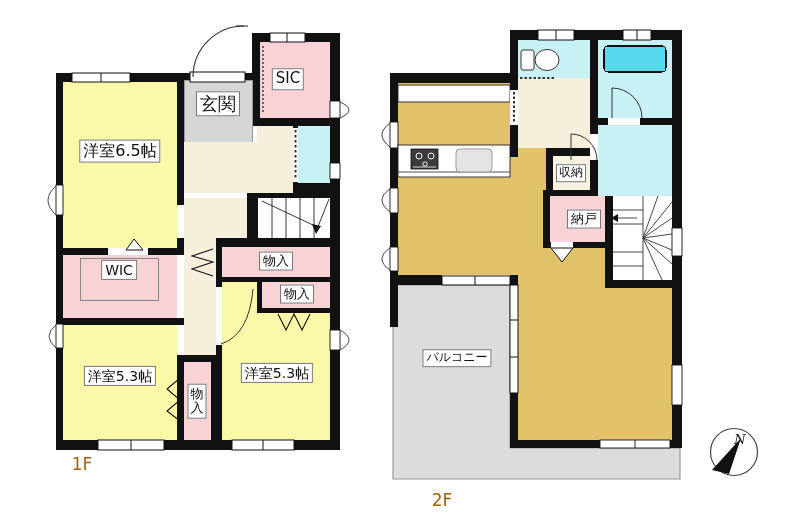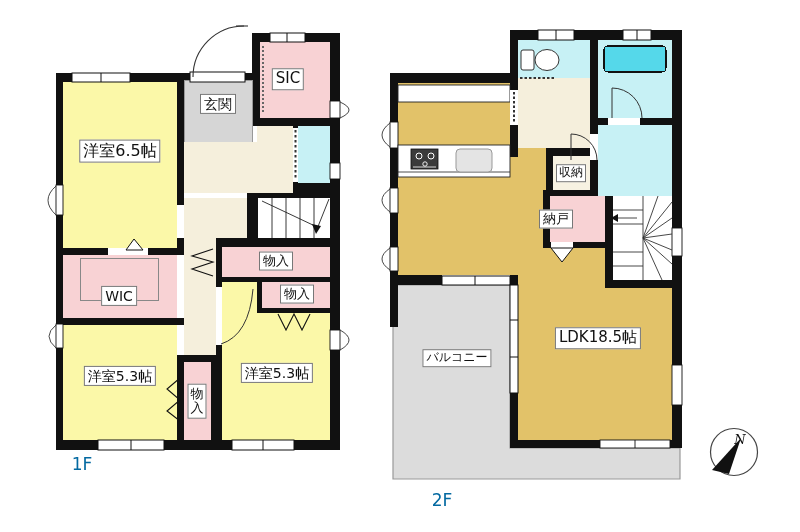"玄関" div.lbl { font-size: 14px -> 18px }
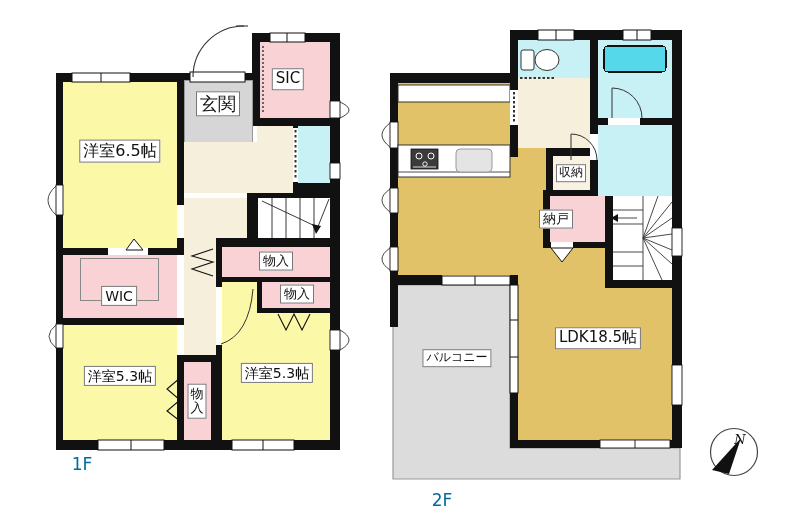"納戸" div.lbl { left: 556px -> 584px }
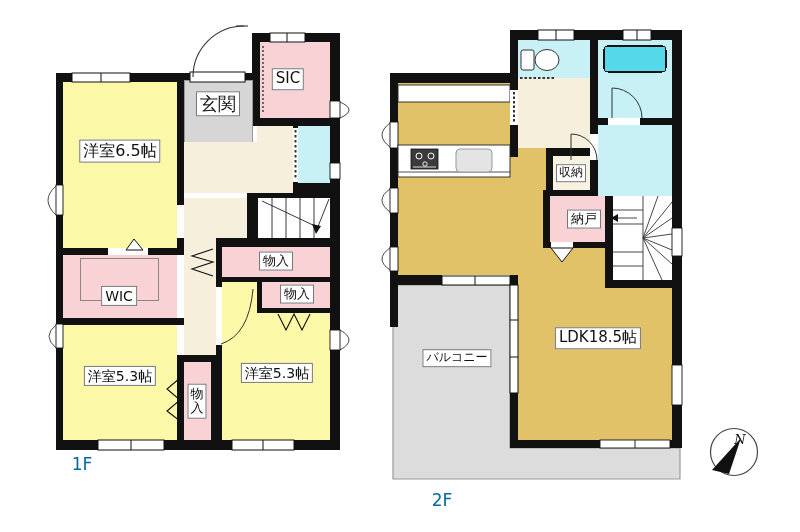"WIC" div.lbl { top: 296px -> 270px }
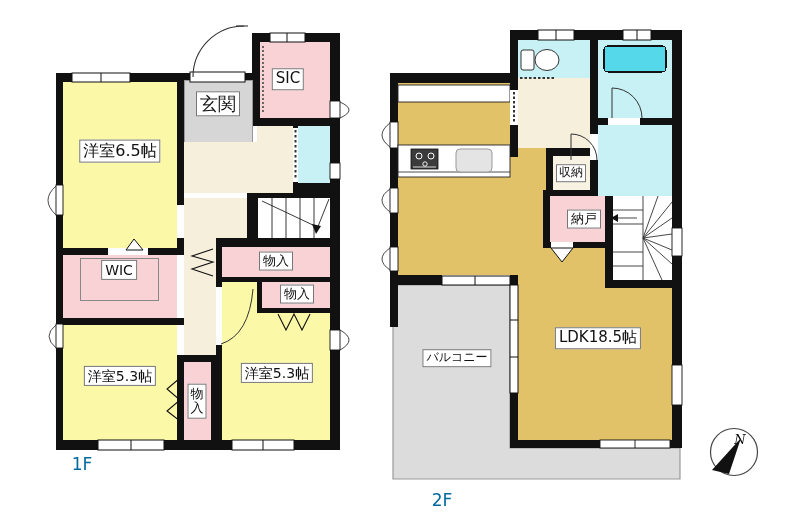"LDK18.5帖" div.lbl { html: <div>LDK18.5帖</div> -> none }
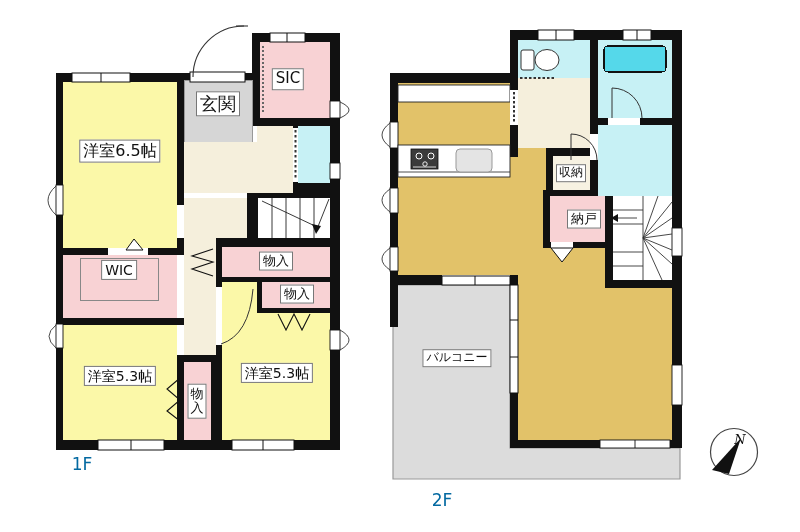"1F" .floor-lbl { color: #0369a1 -> #a16207 }
